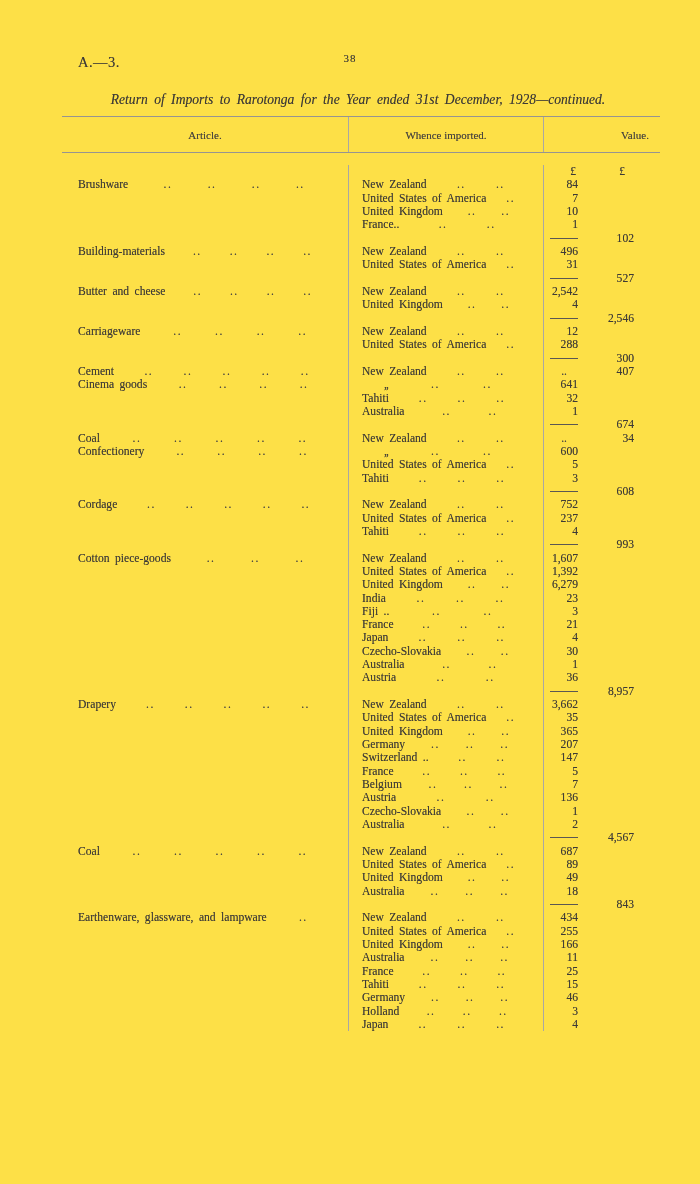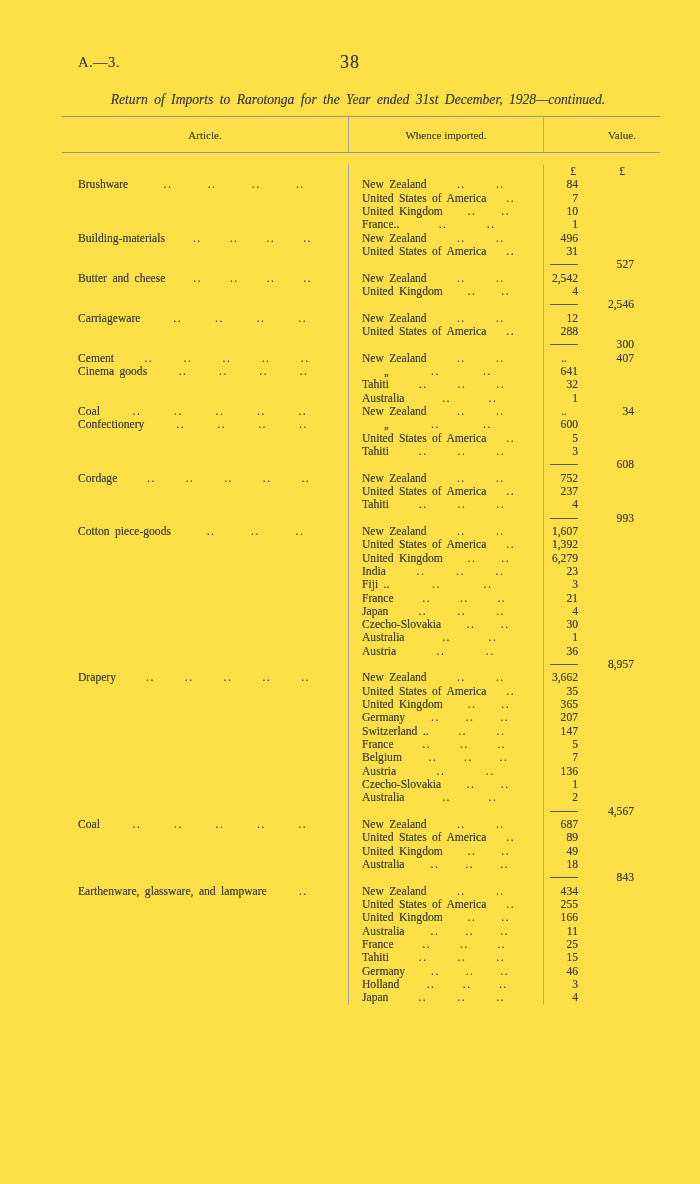"38" .page-num { font-size: 18px -> 11px }
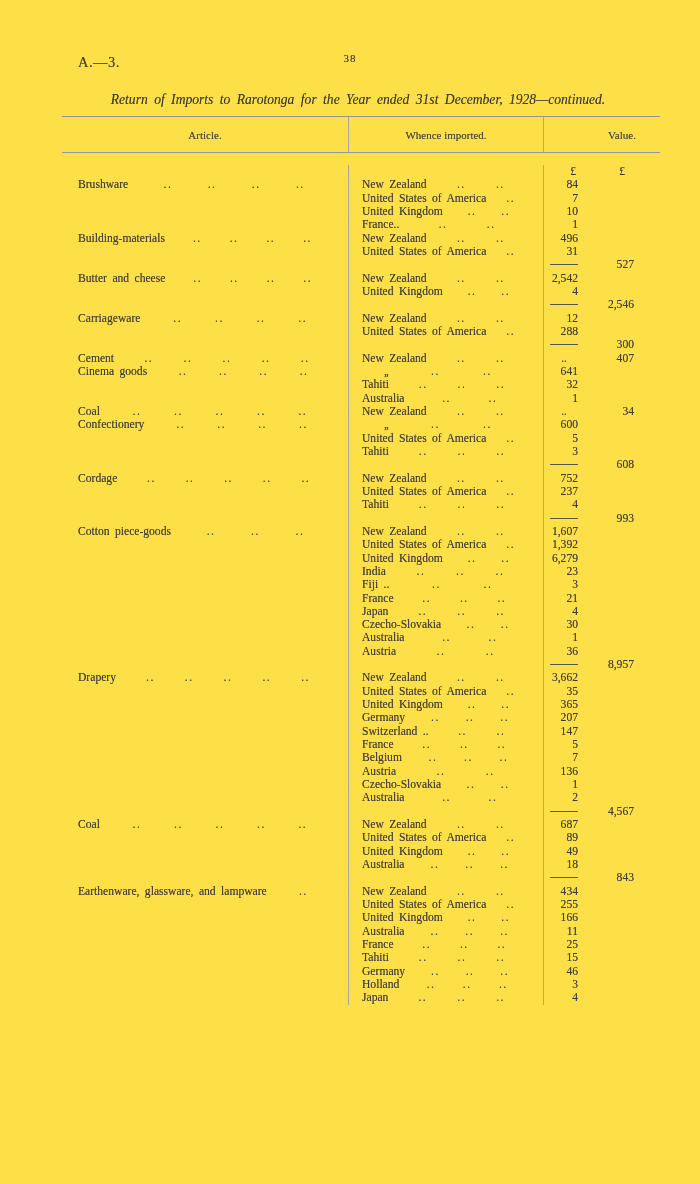"Value." .th-value span { left: 20px -> 33px }
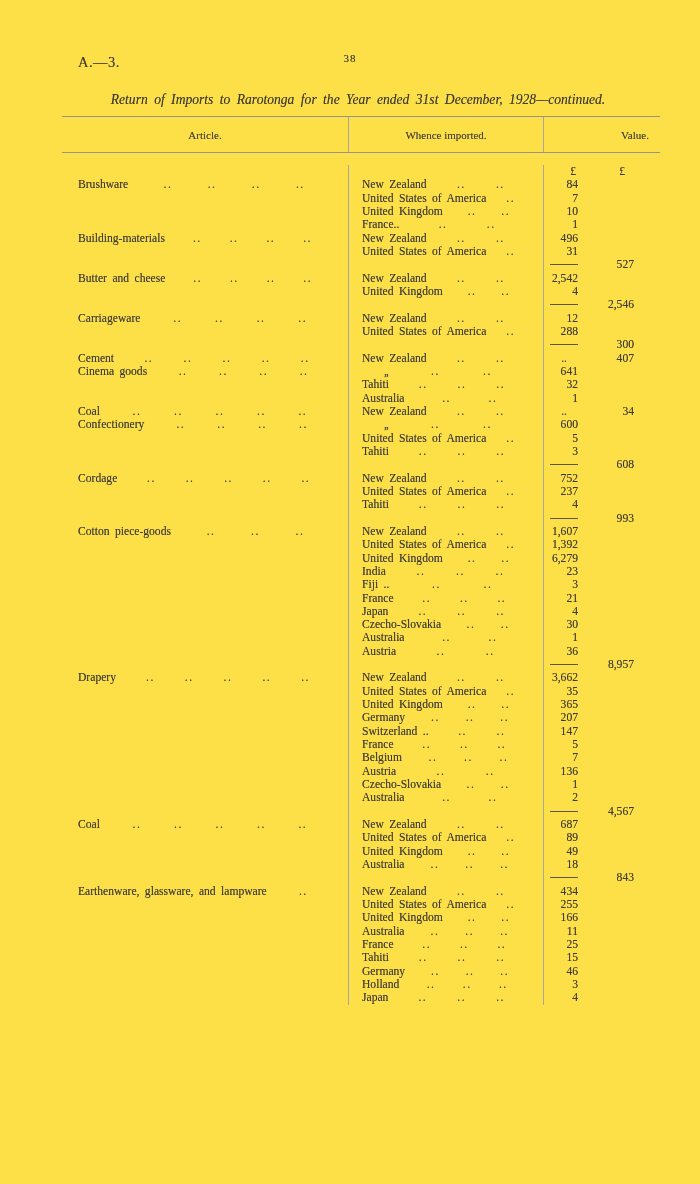"102" div.line { html: none -> <div> <div></div> <div></div> <div><span></span></div> <div>102</div> </div> }
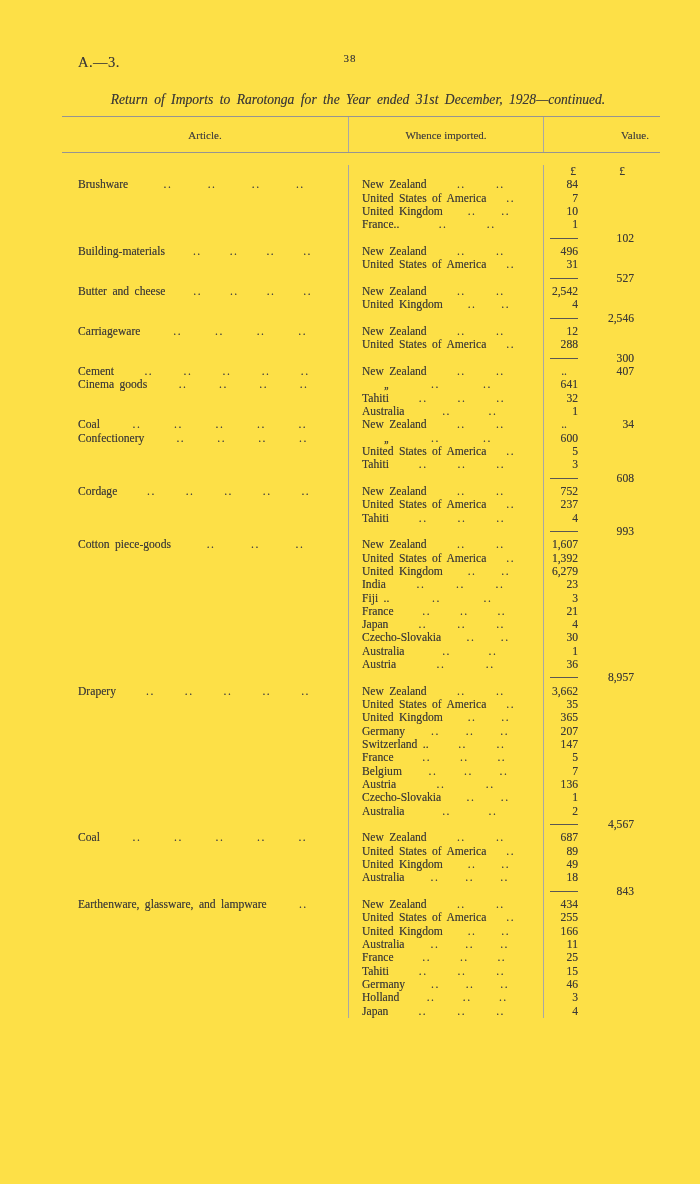"674" div.line { html: none -> <div> <div></div> <div></div> <div><span></span></div> <div>674</div> </div> }
